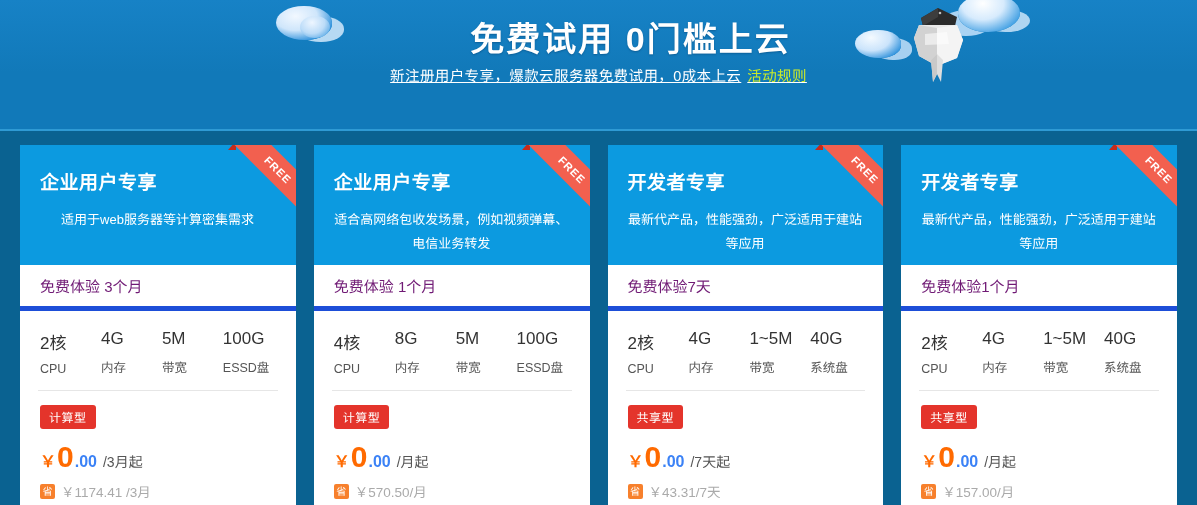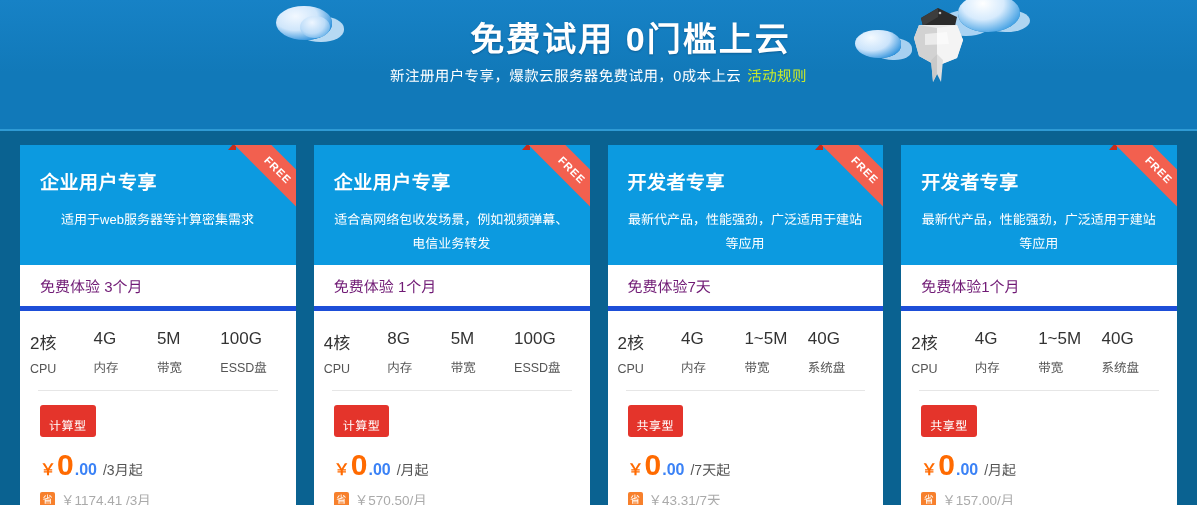"新注册用户专享，爆款云服务器免费试用，0成本上云 活动规则" .banner-sub { text-decoration: none -> underline }
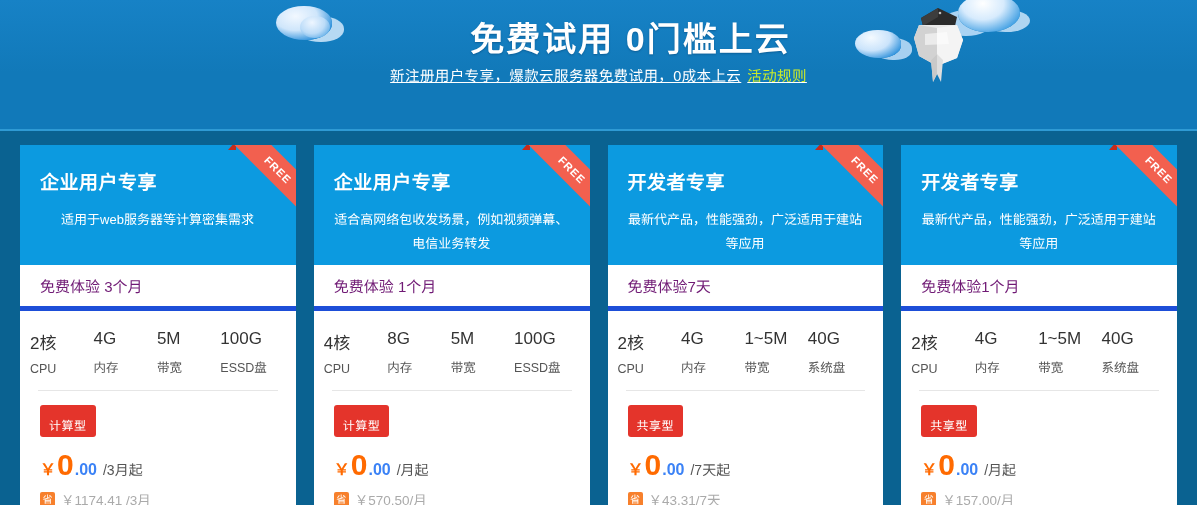"2核" .specs { padding: 18px 16px 14px 6px -> 18px 16px 14px 16px }
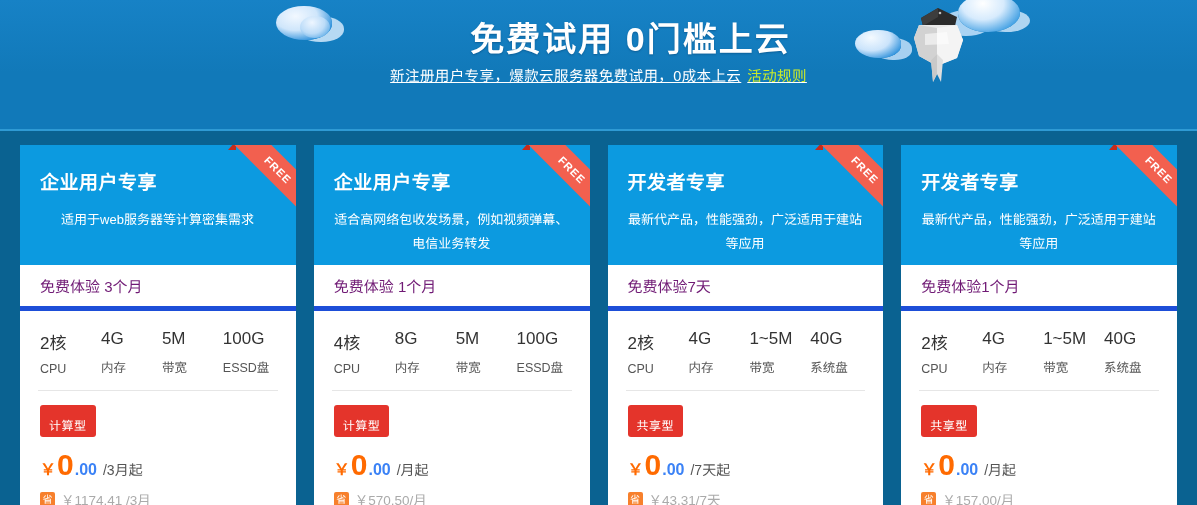"计算型" .type-badge { padding: 11px 9px 4px 9px -> 3px 9px 4px 9px }
